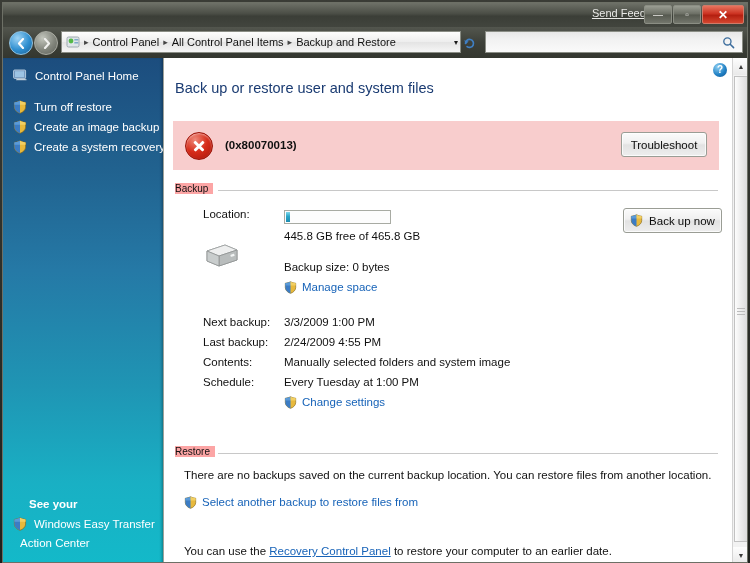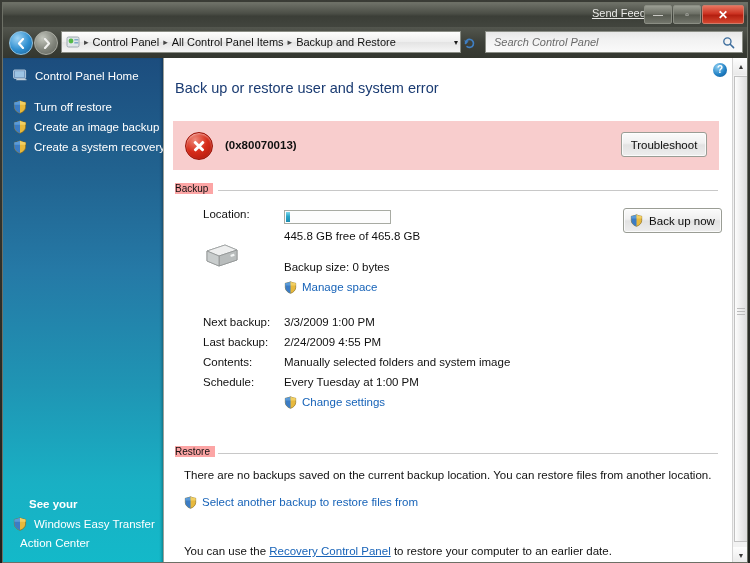"Search Control Panel" input.searchinput { html: <input> -> none }
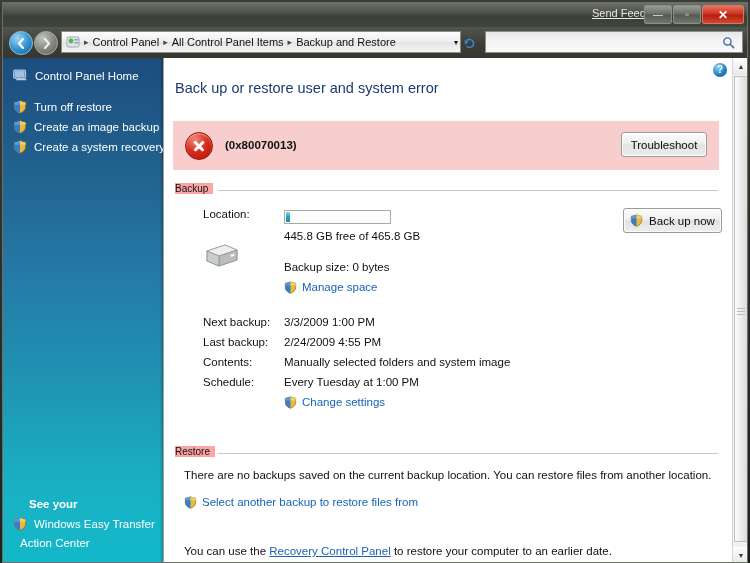"Back up or restore user" div.pagetitle { text: error -> files }
